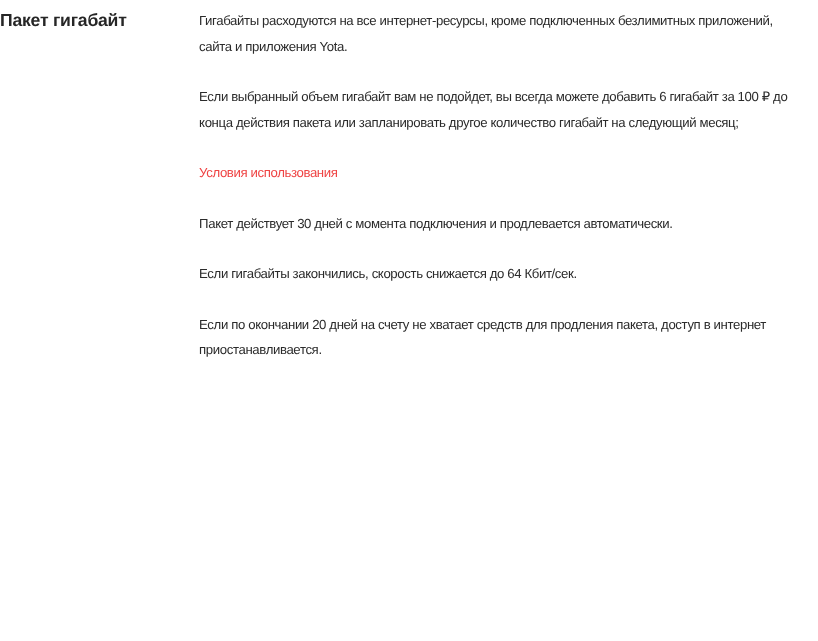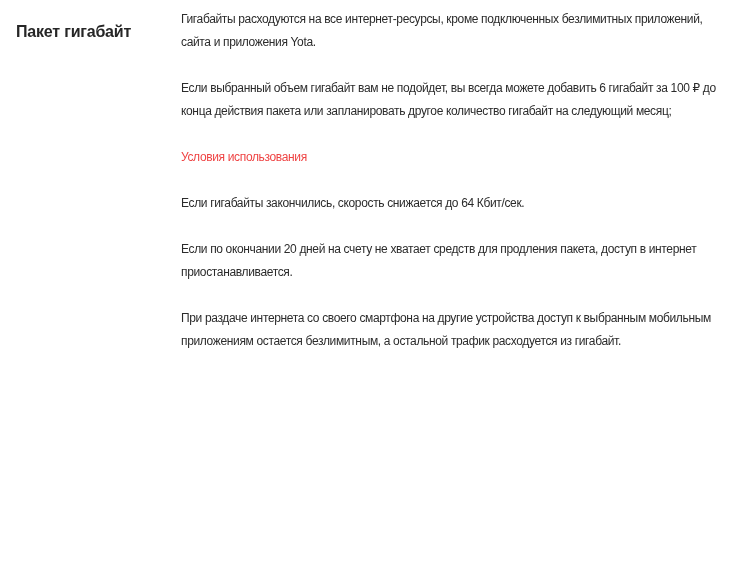"Пакет гигабайт" .label-col { margin-top: 12px -> none; padding-left: 16px -> 0 }
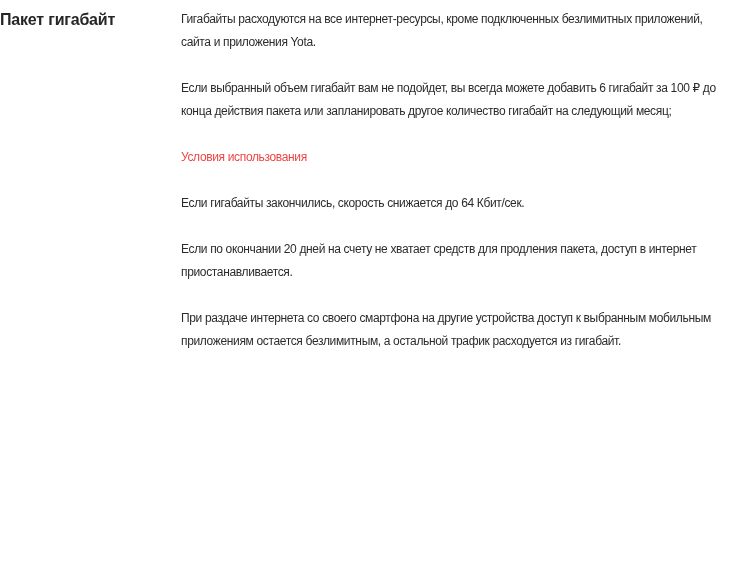"Пакет действует 30 дней с" p { html: none -> <p>Пакет действует 30 дней с момента подключения и продлевается автоматически.</p> }
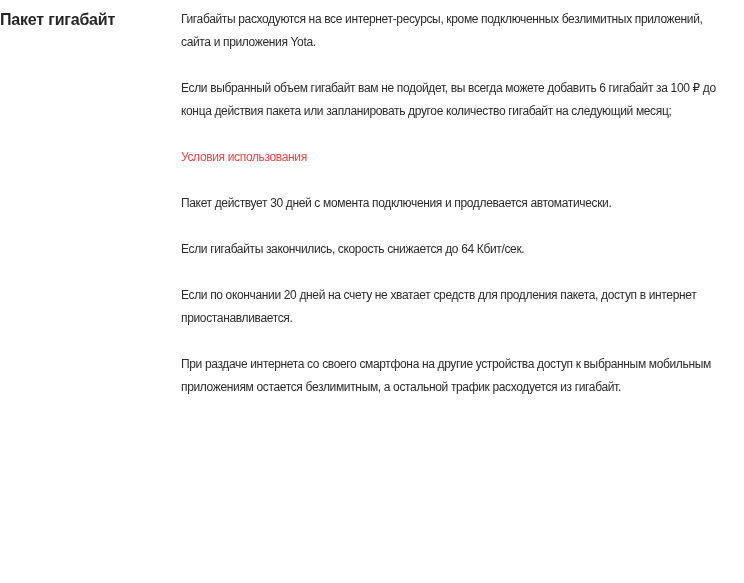"При раздаче интернета со своего" p { html: <p>При раздаче интернета со своего смартфона на другие устройства доступ к выбранным мобильным приложениям остается безлимитным, а остальной трафик расходуется из гигабайт.</p> -> none }
